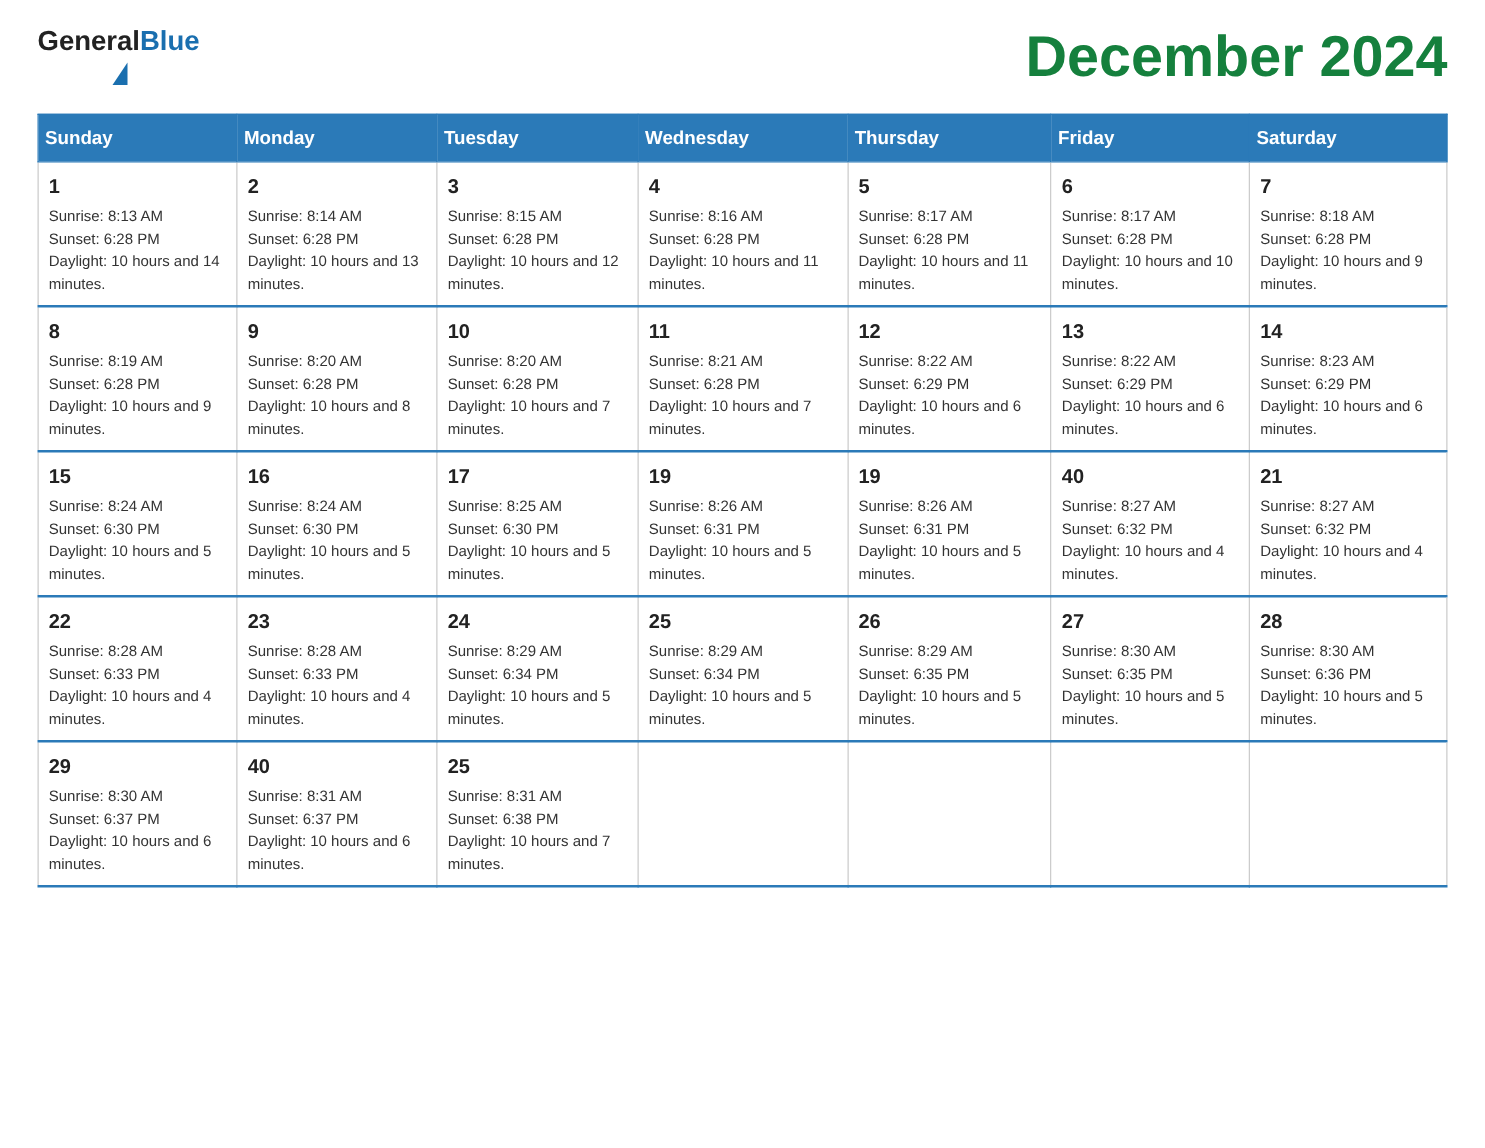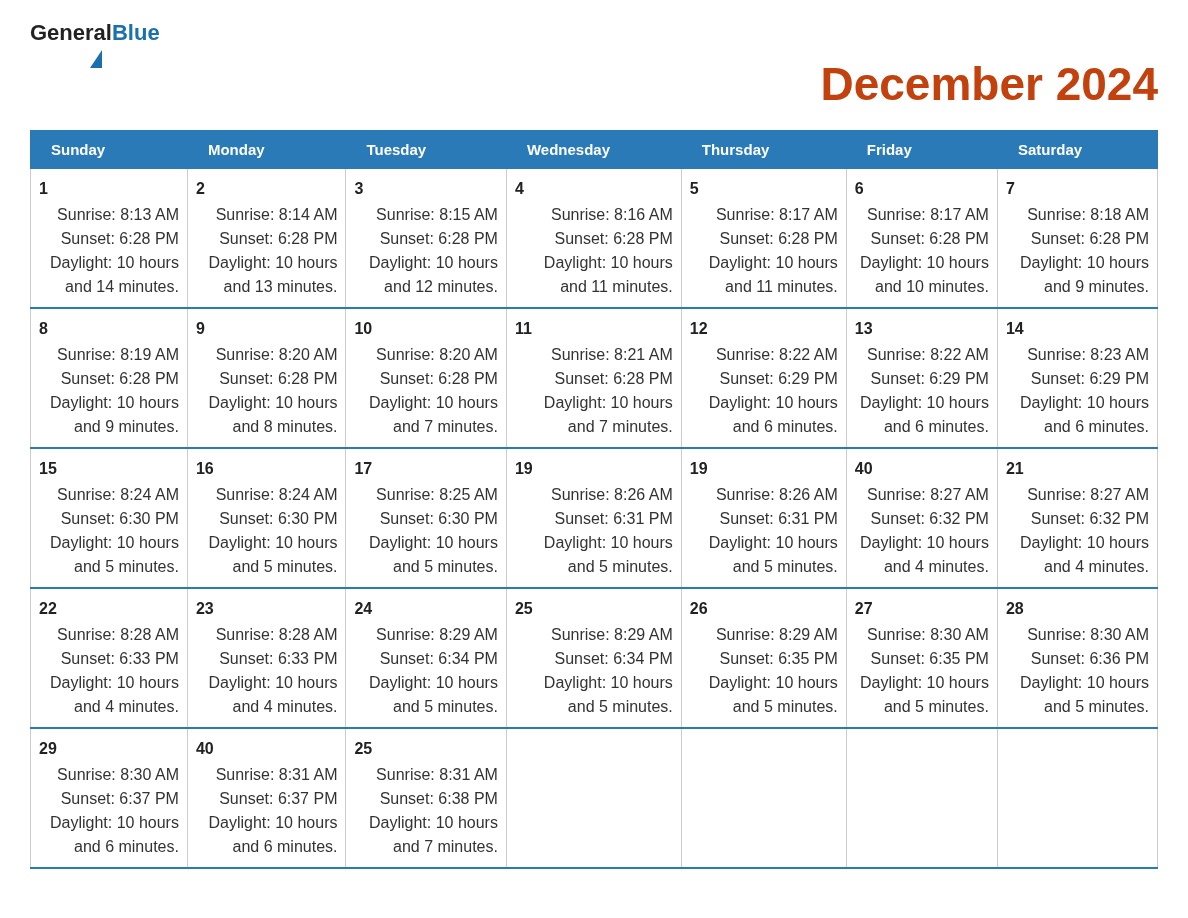"December 2024" .month-title { color: #c2410c -> #15803d; margin-top: 39px -> none }
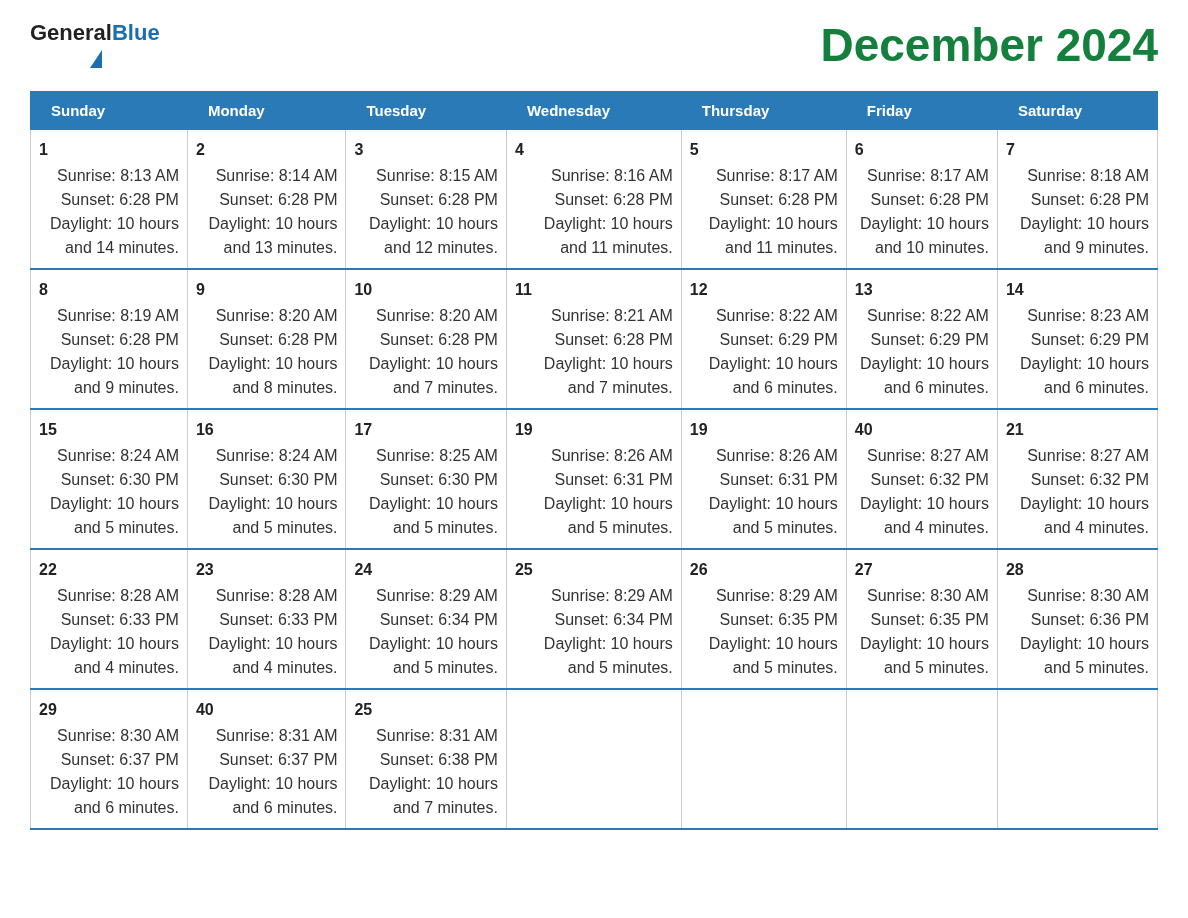"Sunday" thead th { padding: 10px 20px -> 10px 5px }
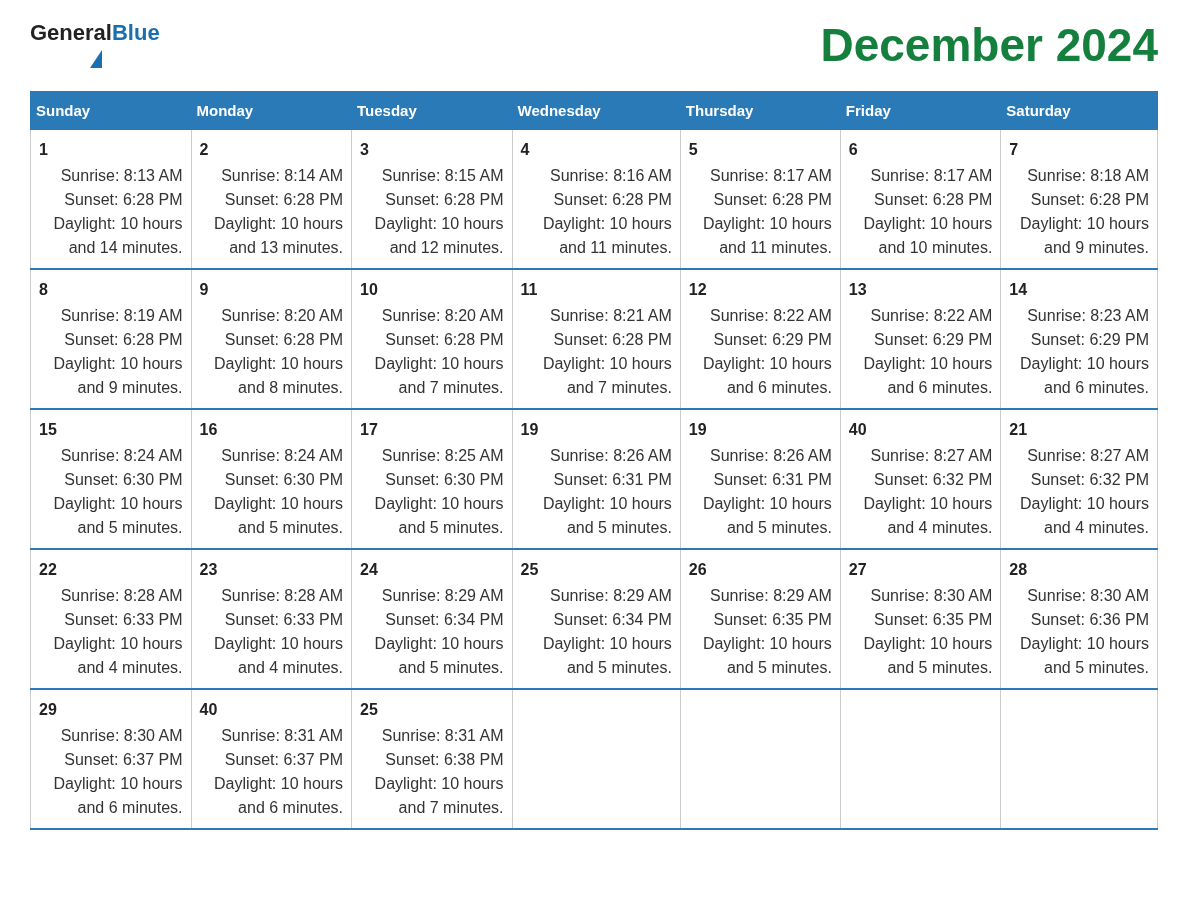"Sunrise: 8:13 AM" .day-info { font-size: 16px -> 12px; text-align: right -> none }
